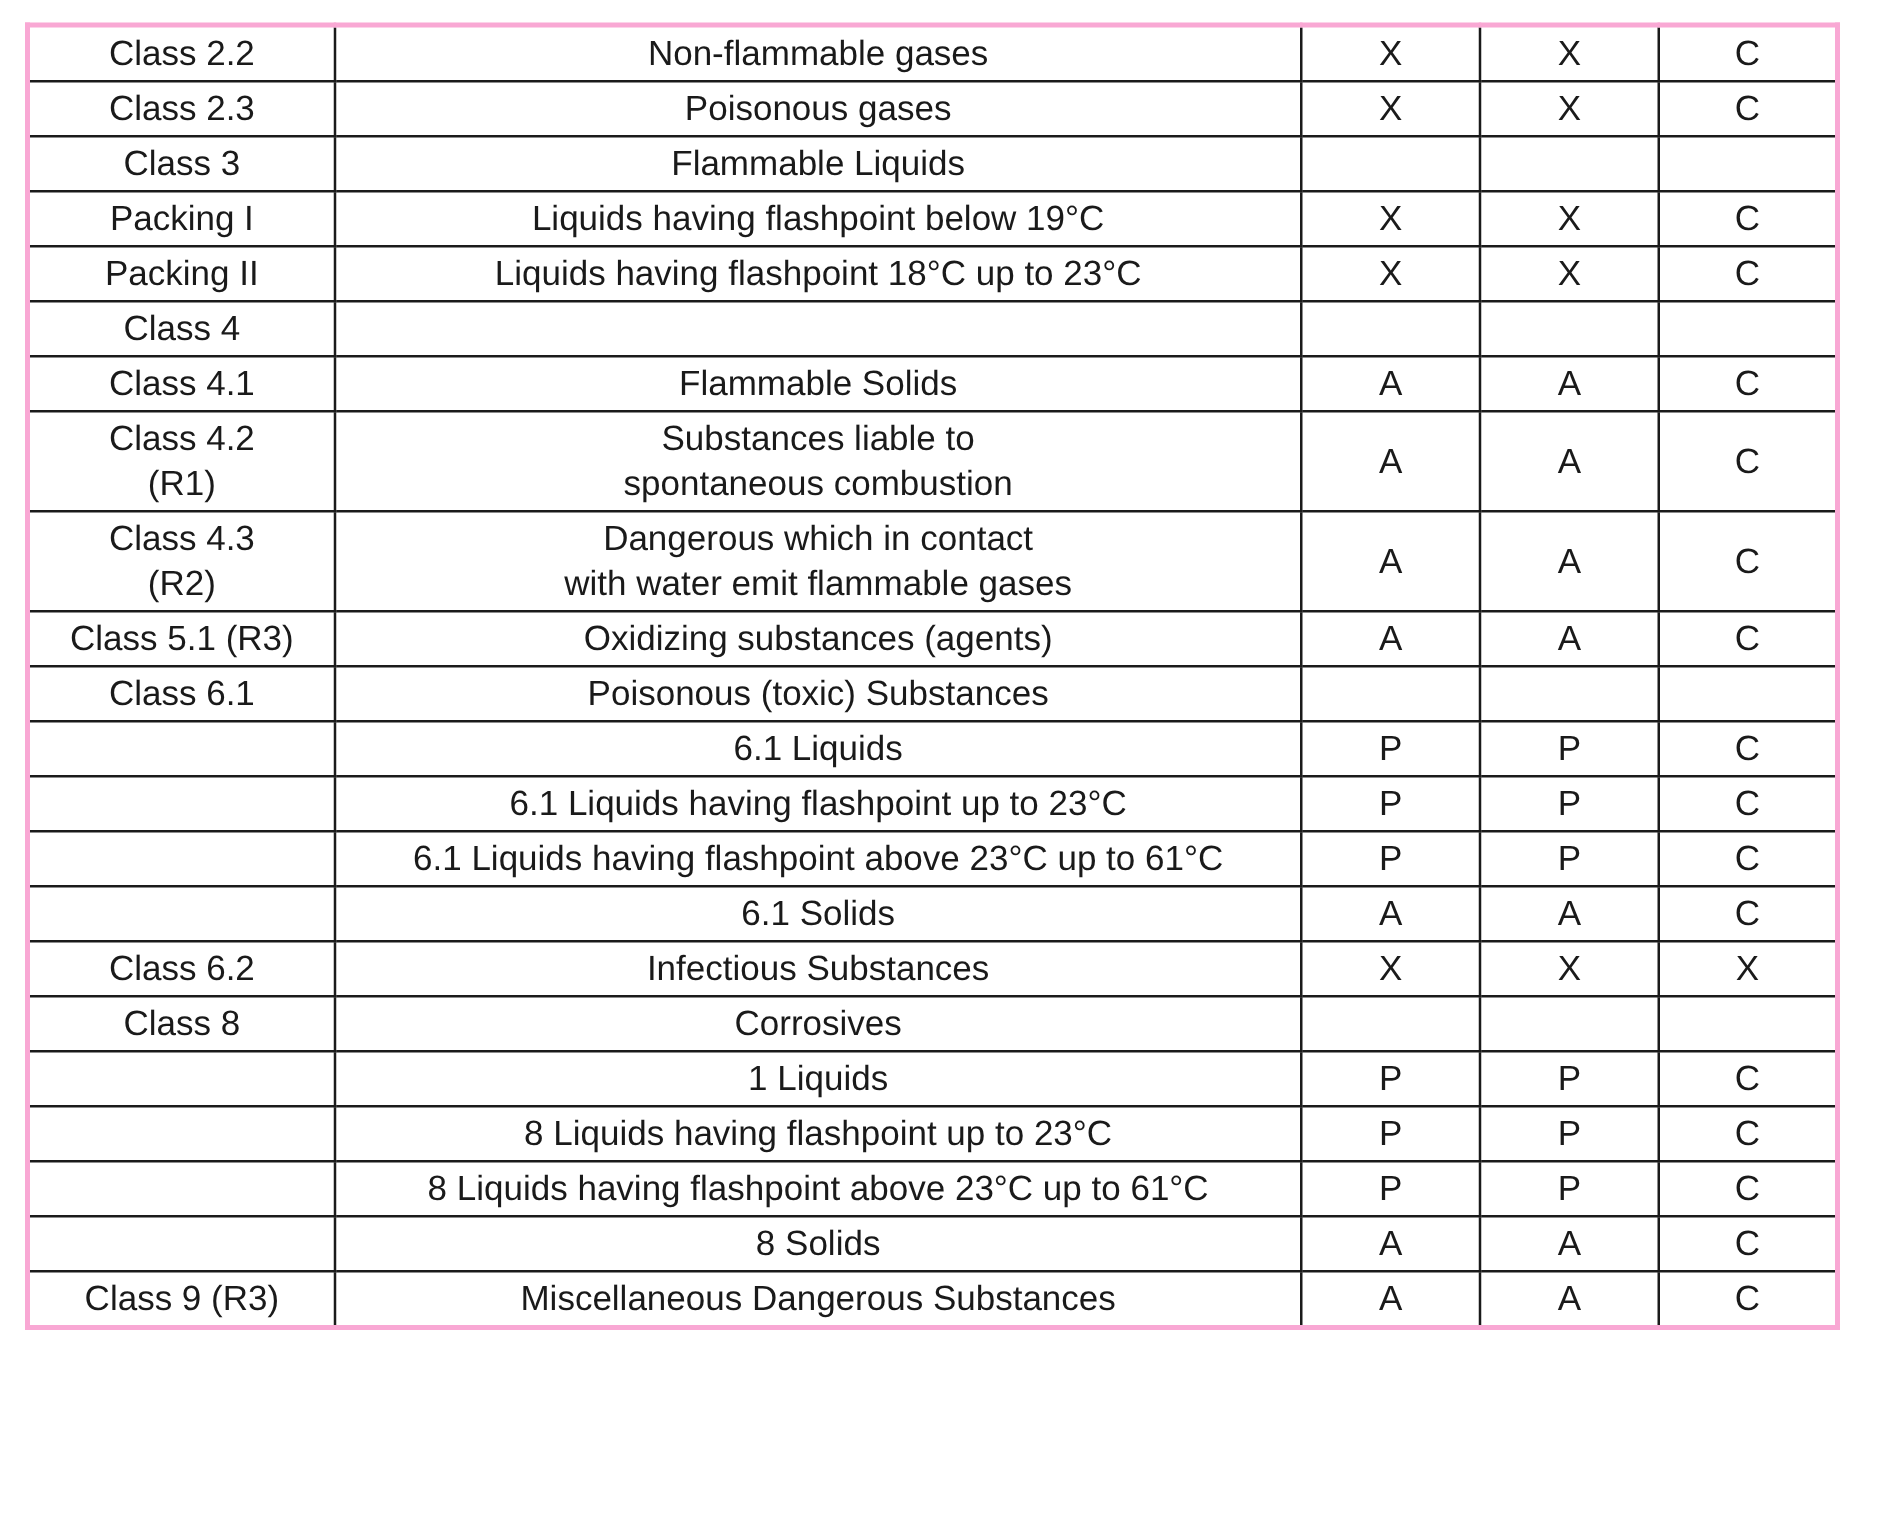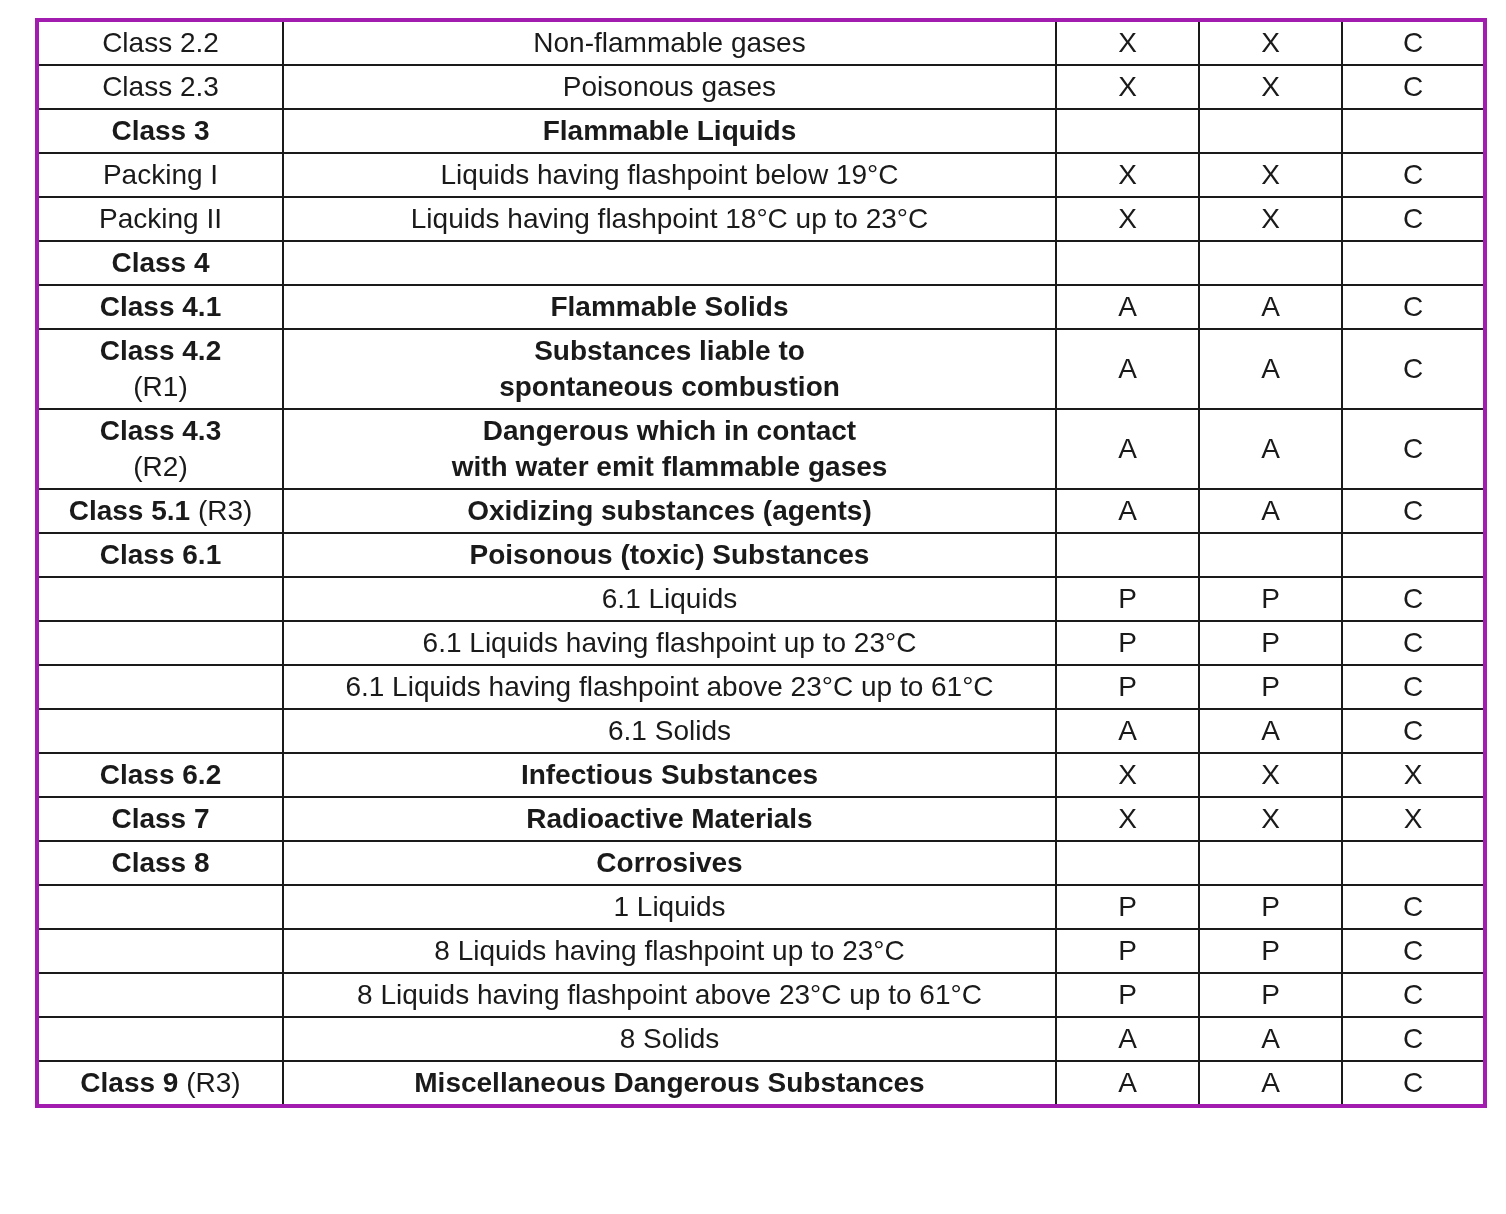"Class 2.2" table { border: 4px solid #a21caf -> 4px solid #f9a8d4; left: 35px -> 20px }
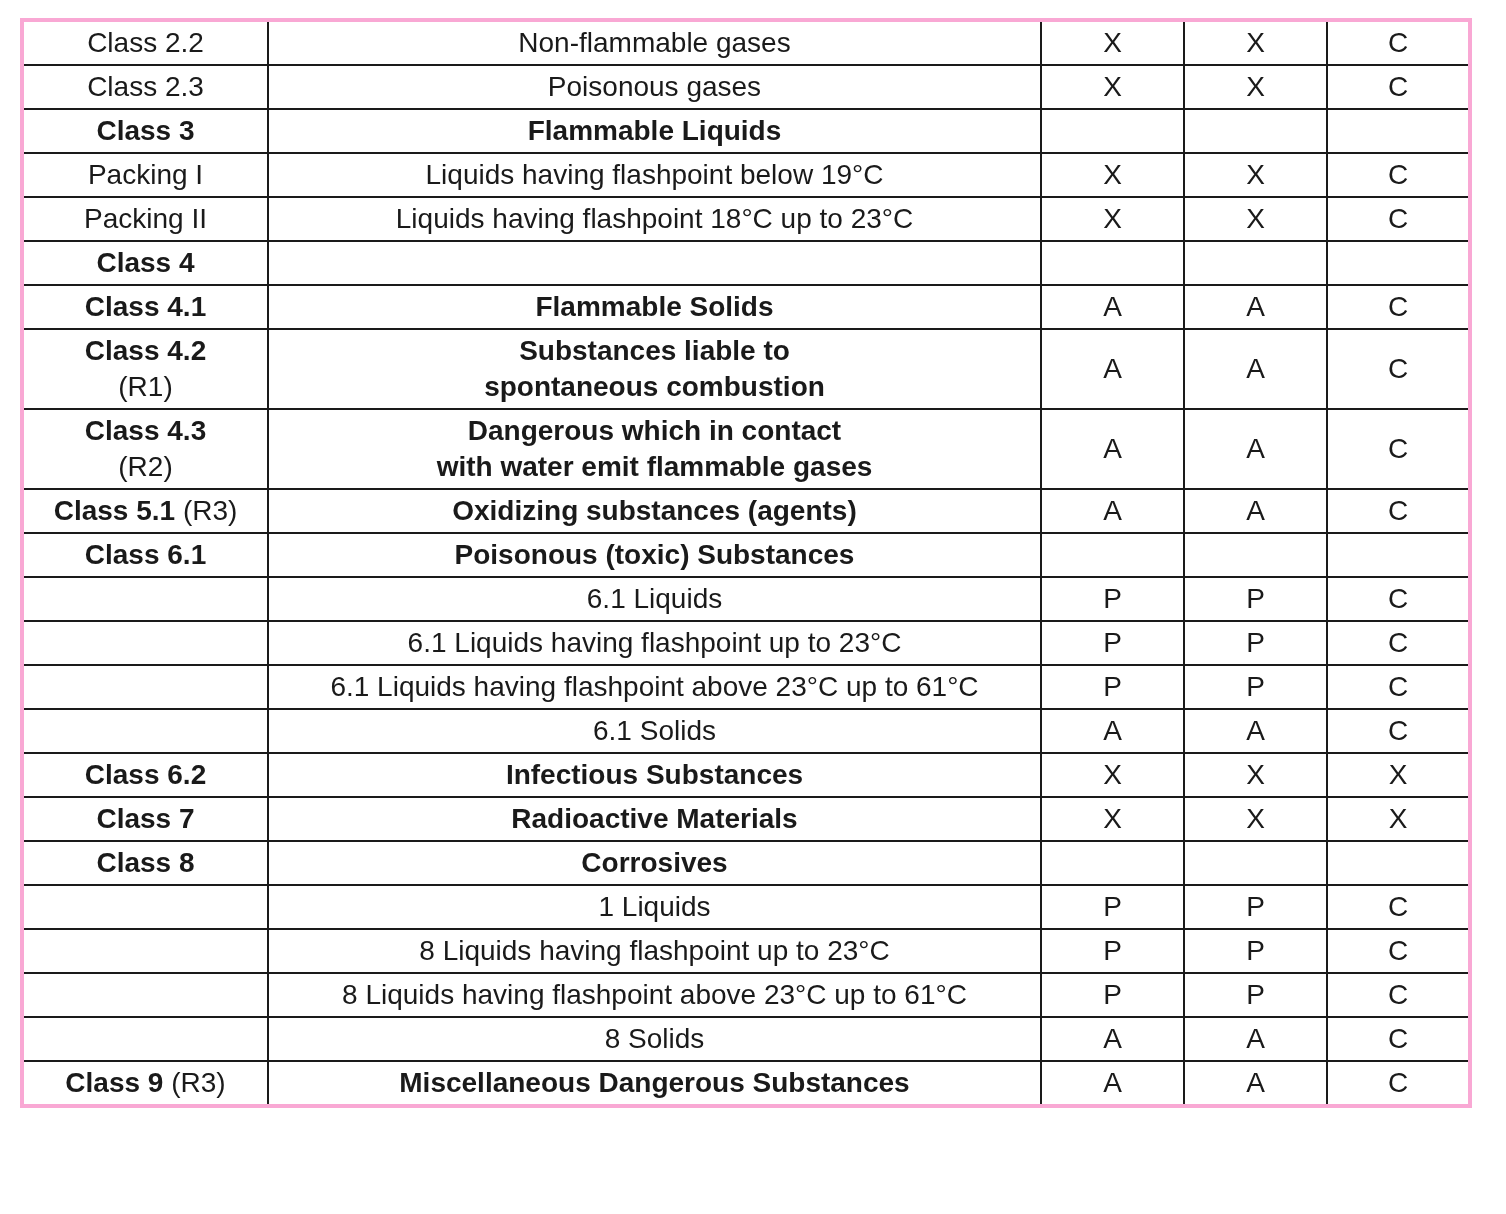"Class 3" .b { font-weight: bold -> normal }
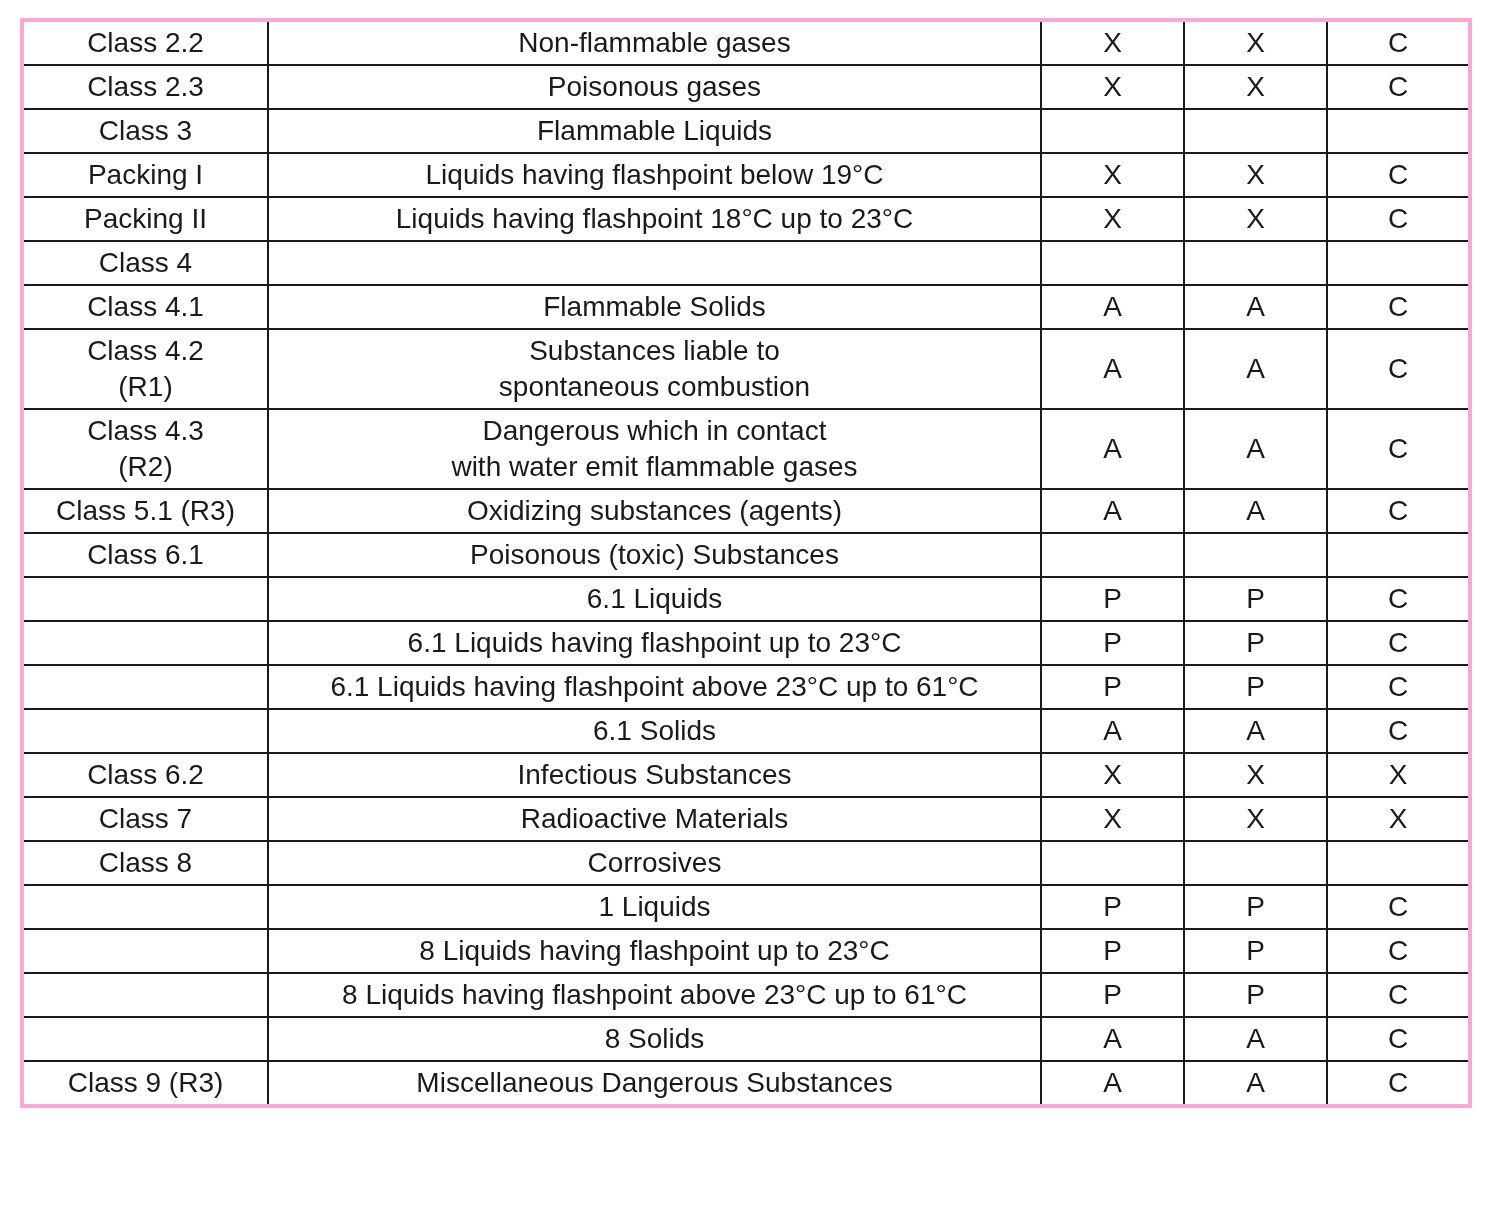"Class 7" tr { html: <tr> <td><span>Class 7</span></td> <td><span>Radioactive Materials</span></td> <td>X</td> <td>X</td> <td>X</td> </tr> -> none }
